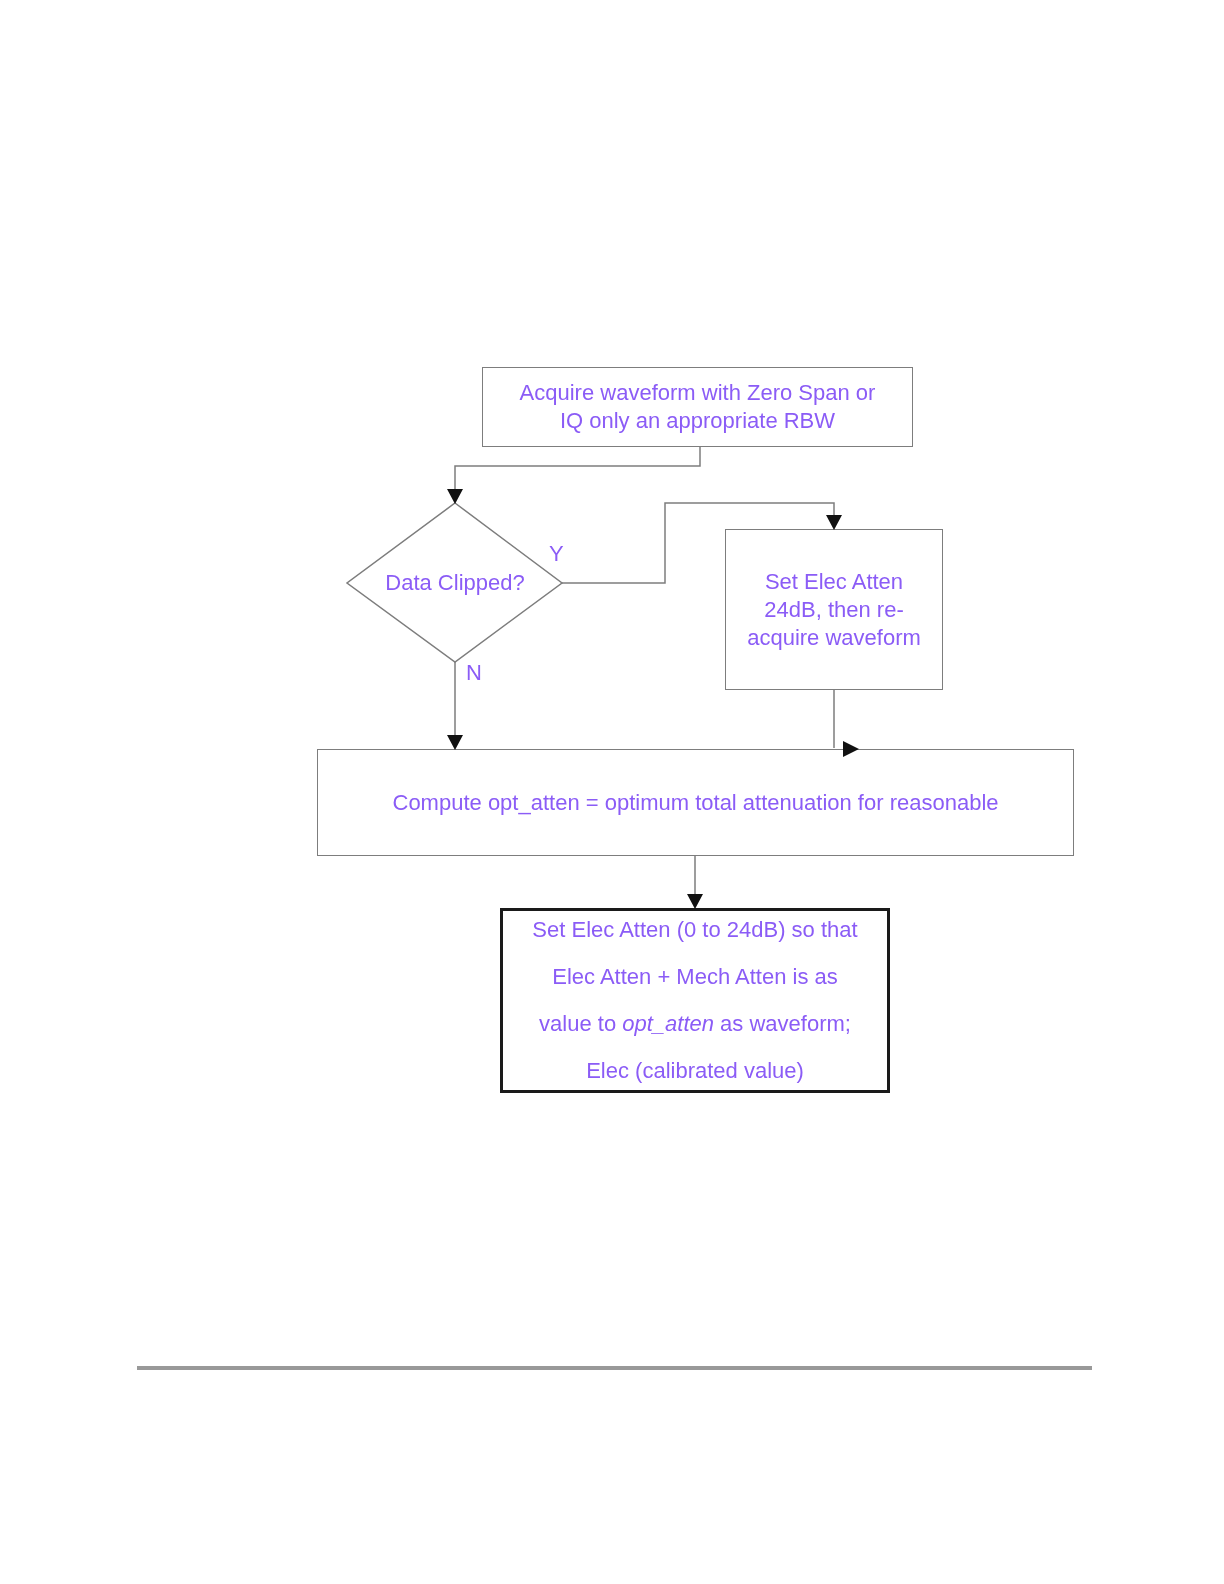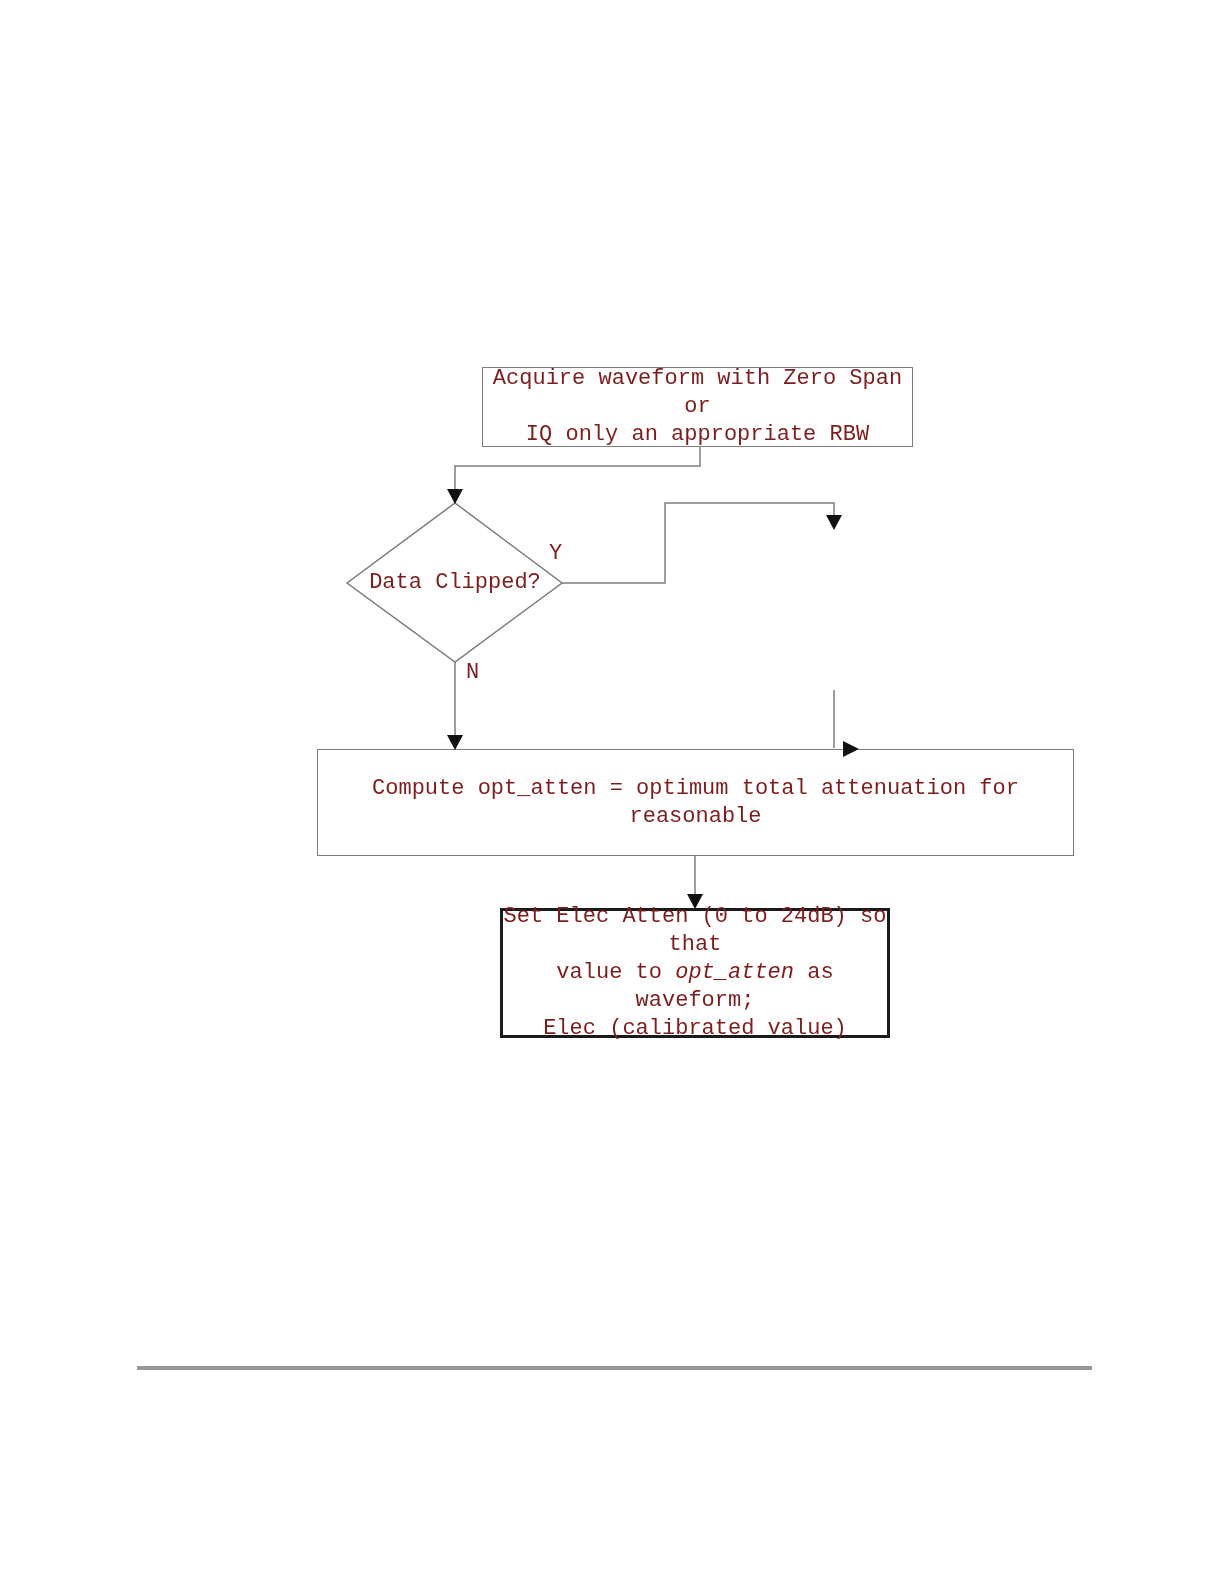"Acquire waveform with Zero Span" .canvas { color: #7f1d1d -> #8b5cf6; font-family: Liberation Mono, monospace -> Liberation Sans, sans-serif }
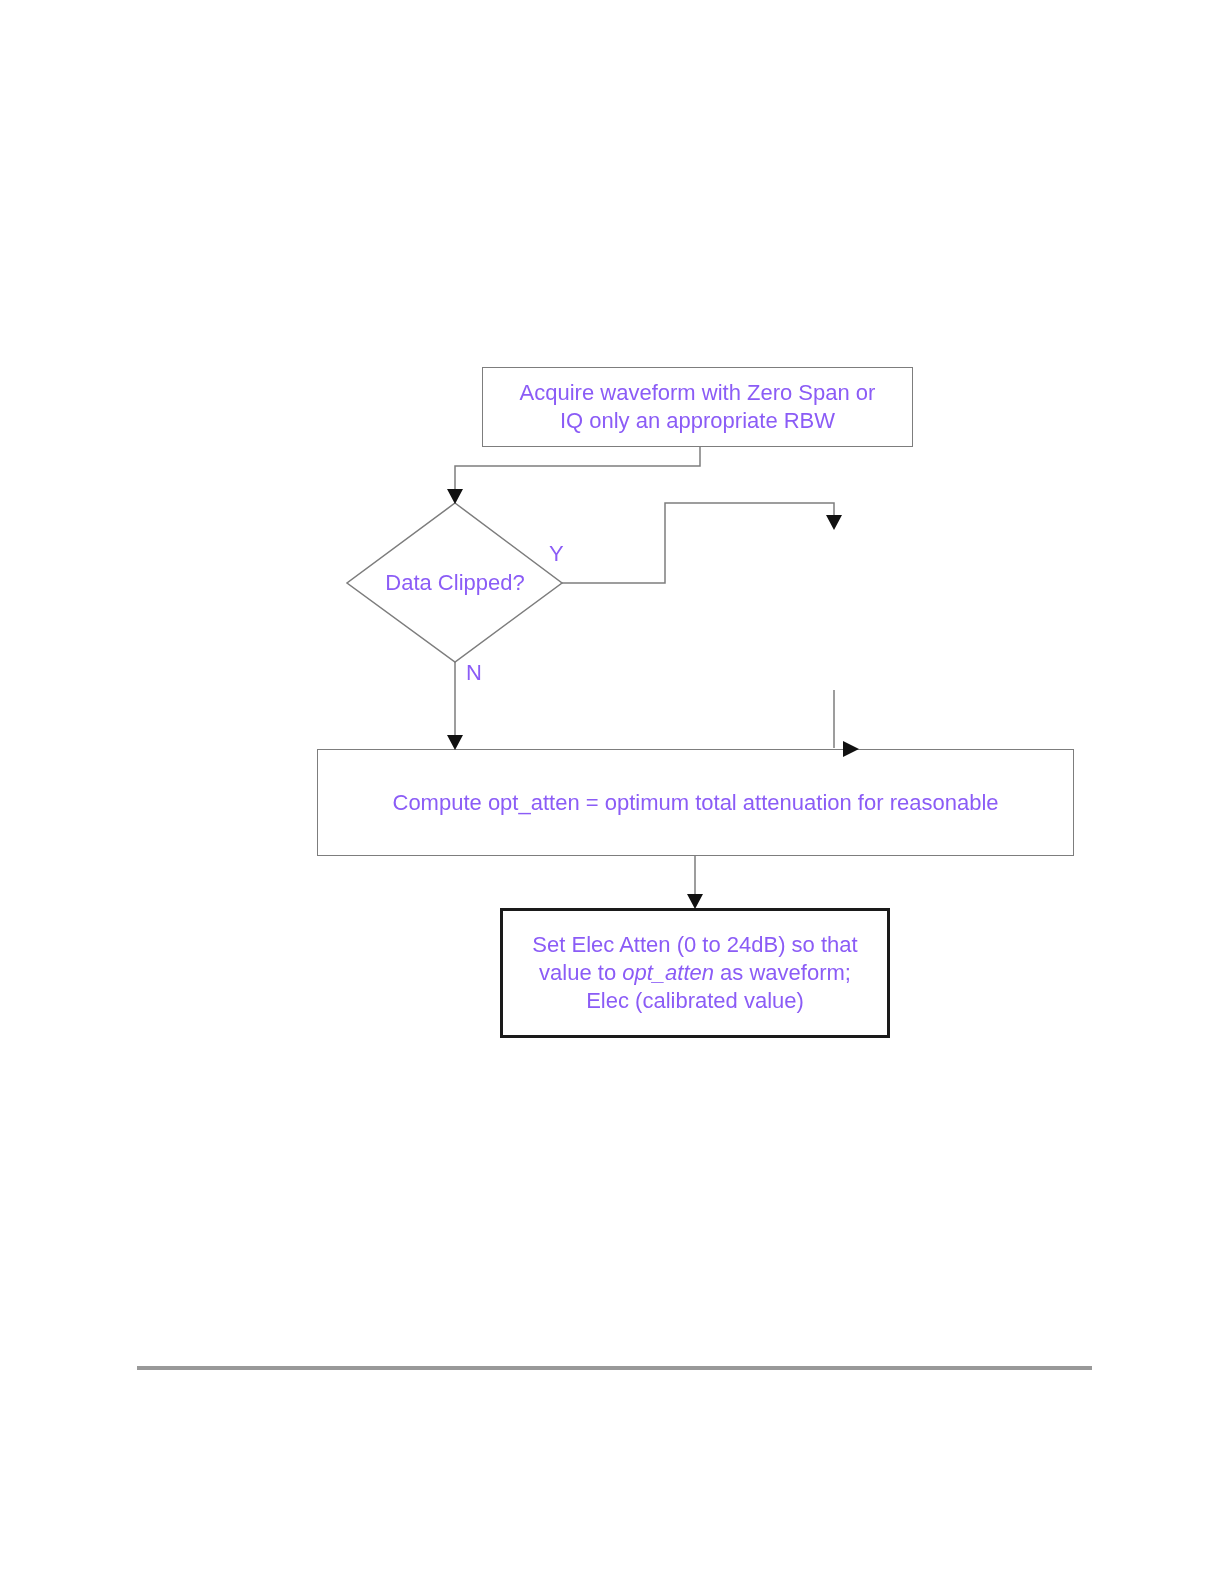"Set Elec Atten" div.node { html: none -> <div> <div>Set Elec Atten</div> <div>24dB, then re-</div> <div>acquire waveform</div> </div> }
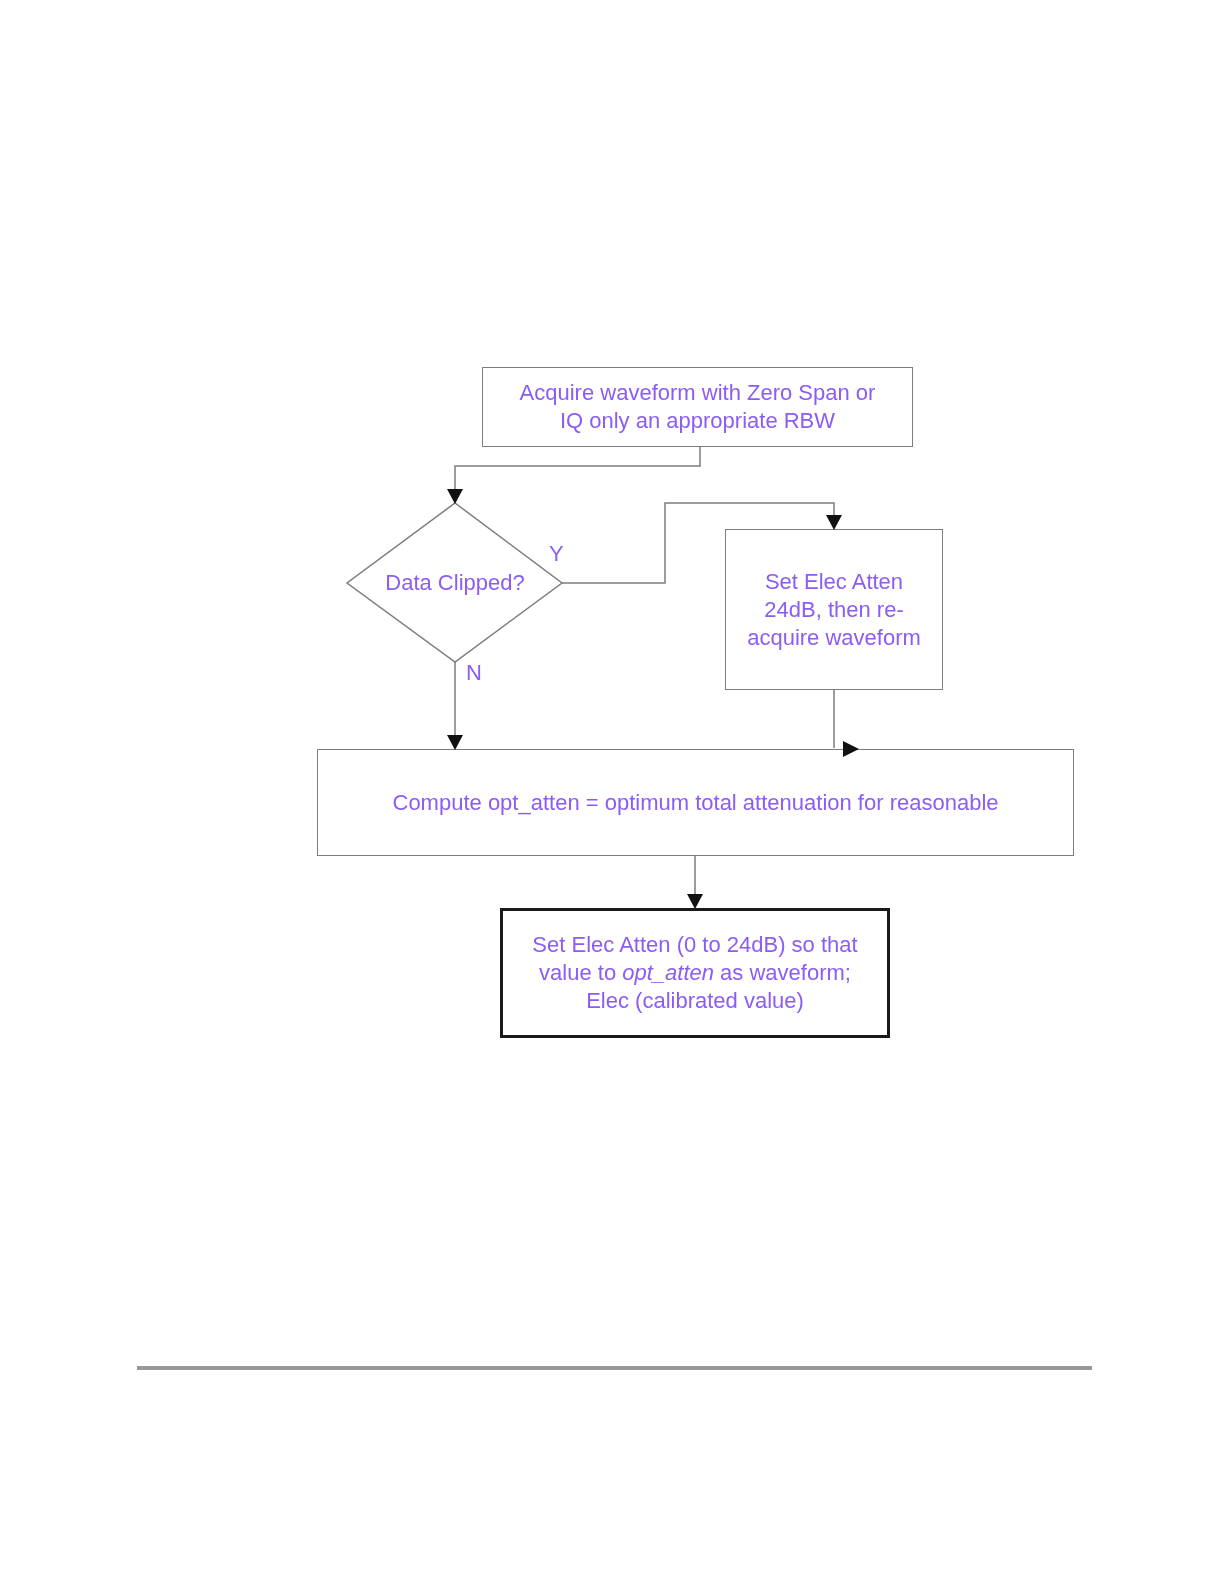"Set Elec Atten (0 to" #node-final { gap: none -> 19px; height: 130px -> 185px }
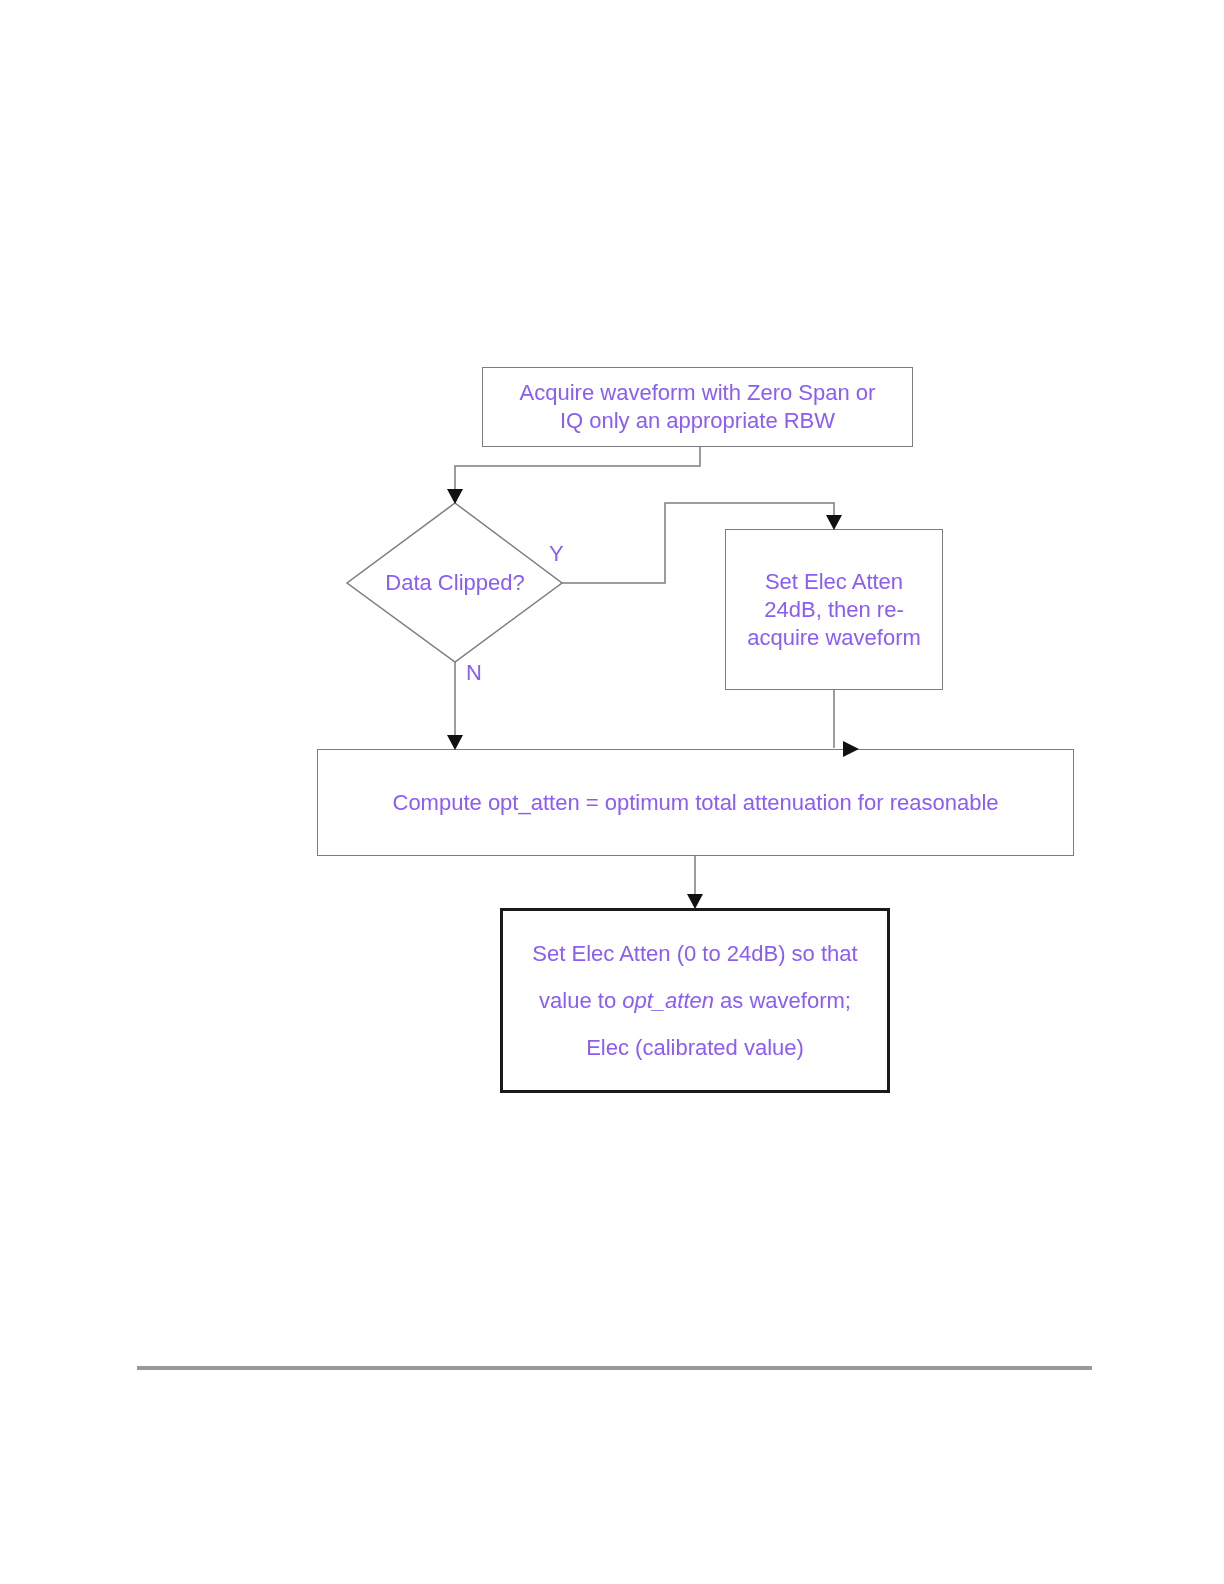"Elec Atten + Mech Atten" div { html: none -> <div>Elec Atten + Mech Atten is as</div> }
